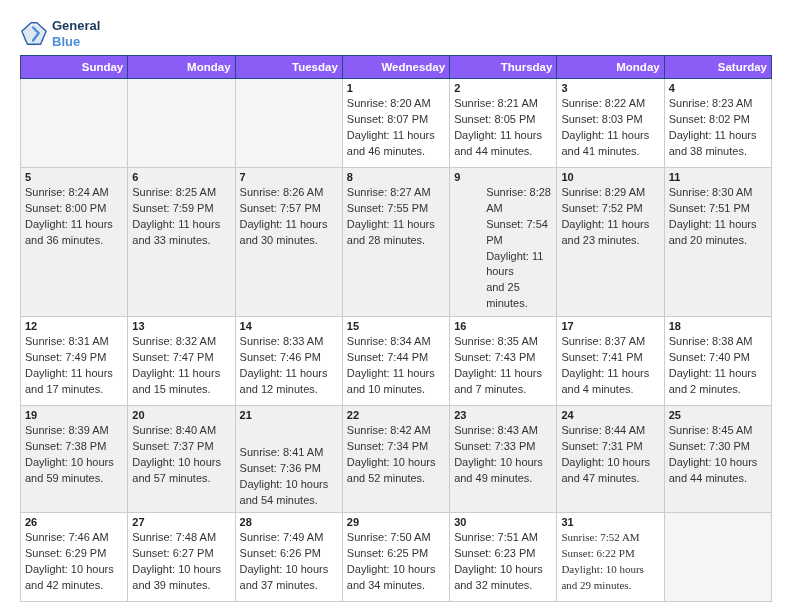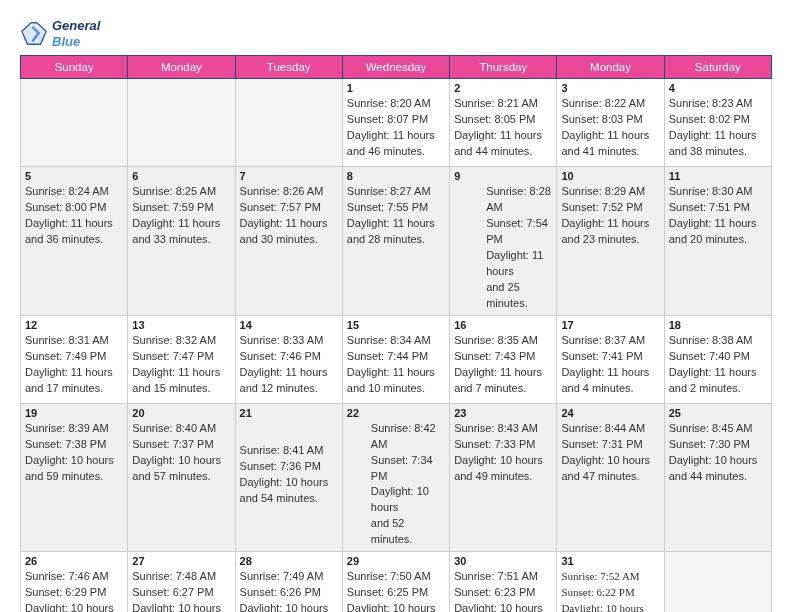"General" .header { font-style: italic -> none }
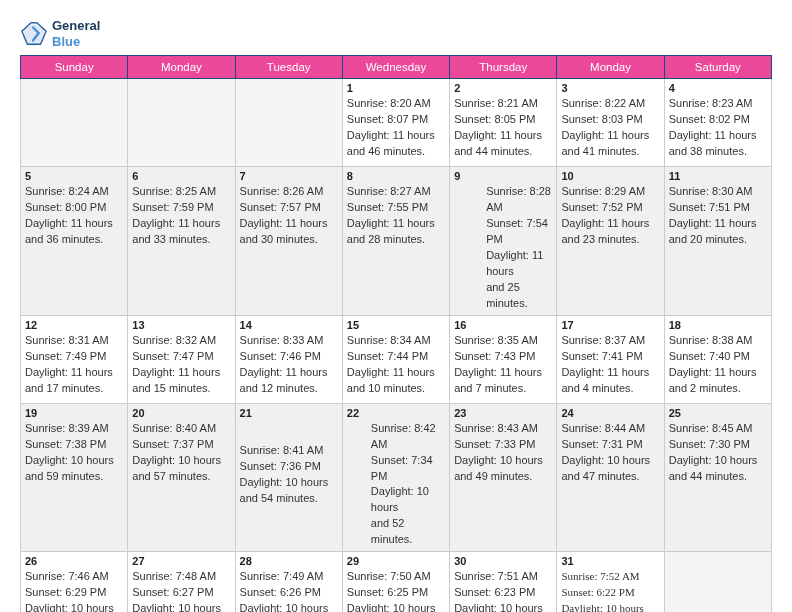"Sunday" .calendar th { background: #ec4899 -> #8b5cf6; font-weight: normal -> bold; text-align: center -> right }
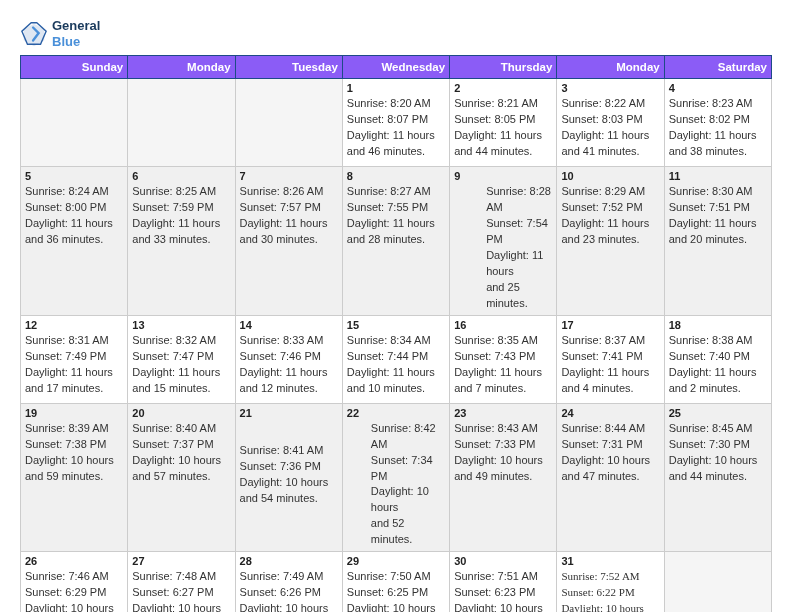"Sunrise: 8:42 AM" div.day-info { margin-left: 24px -> none }
